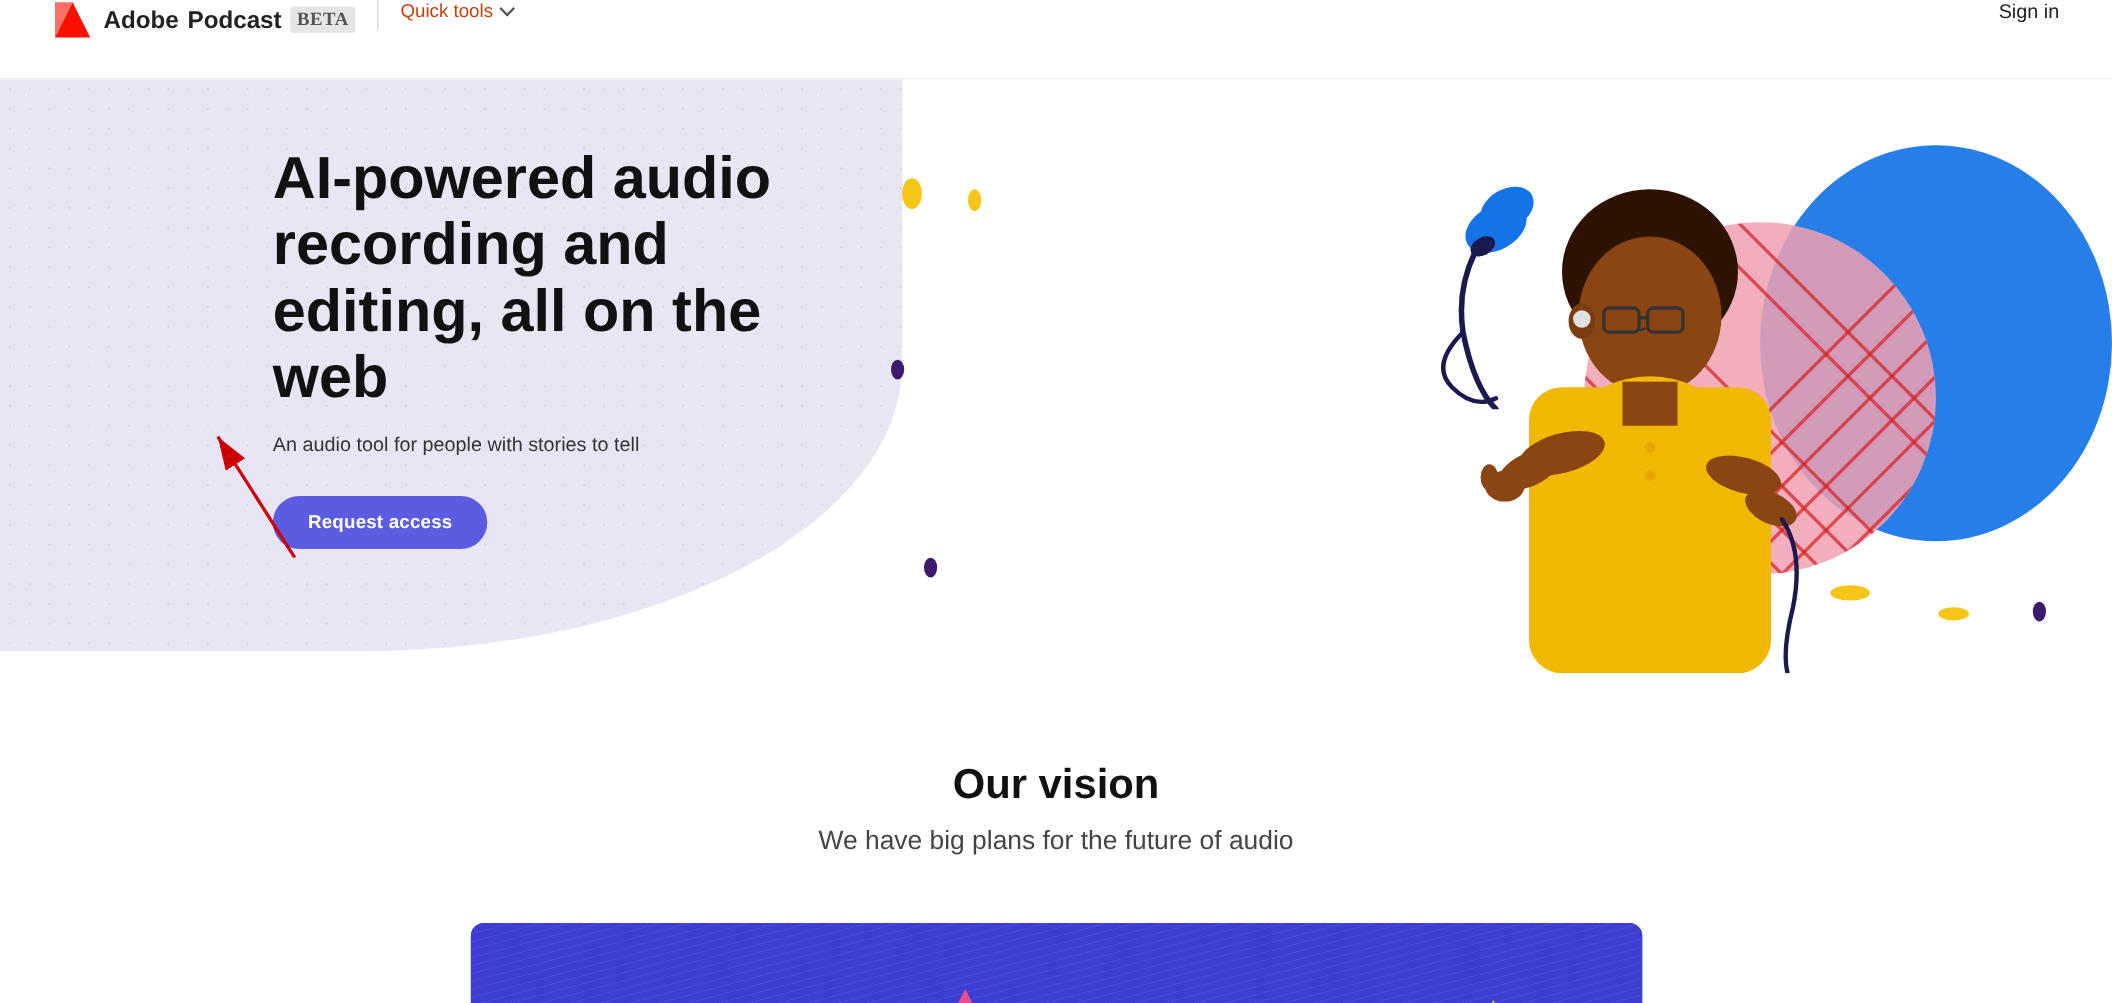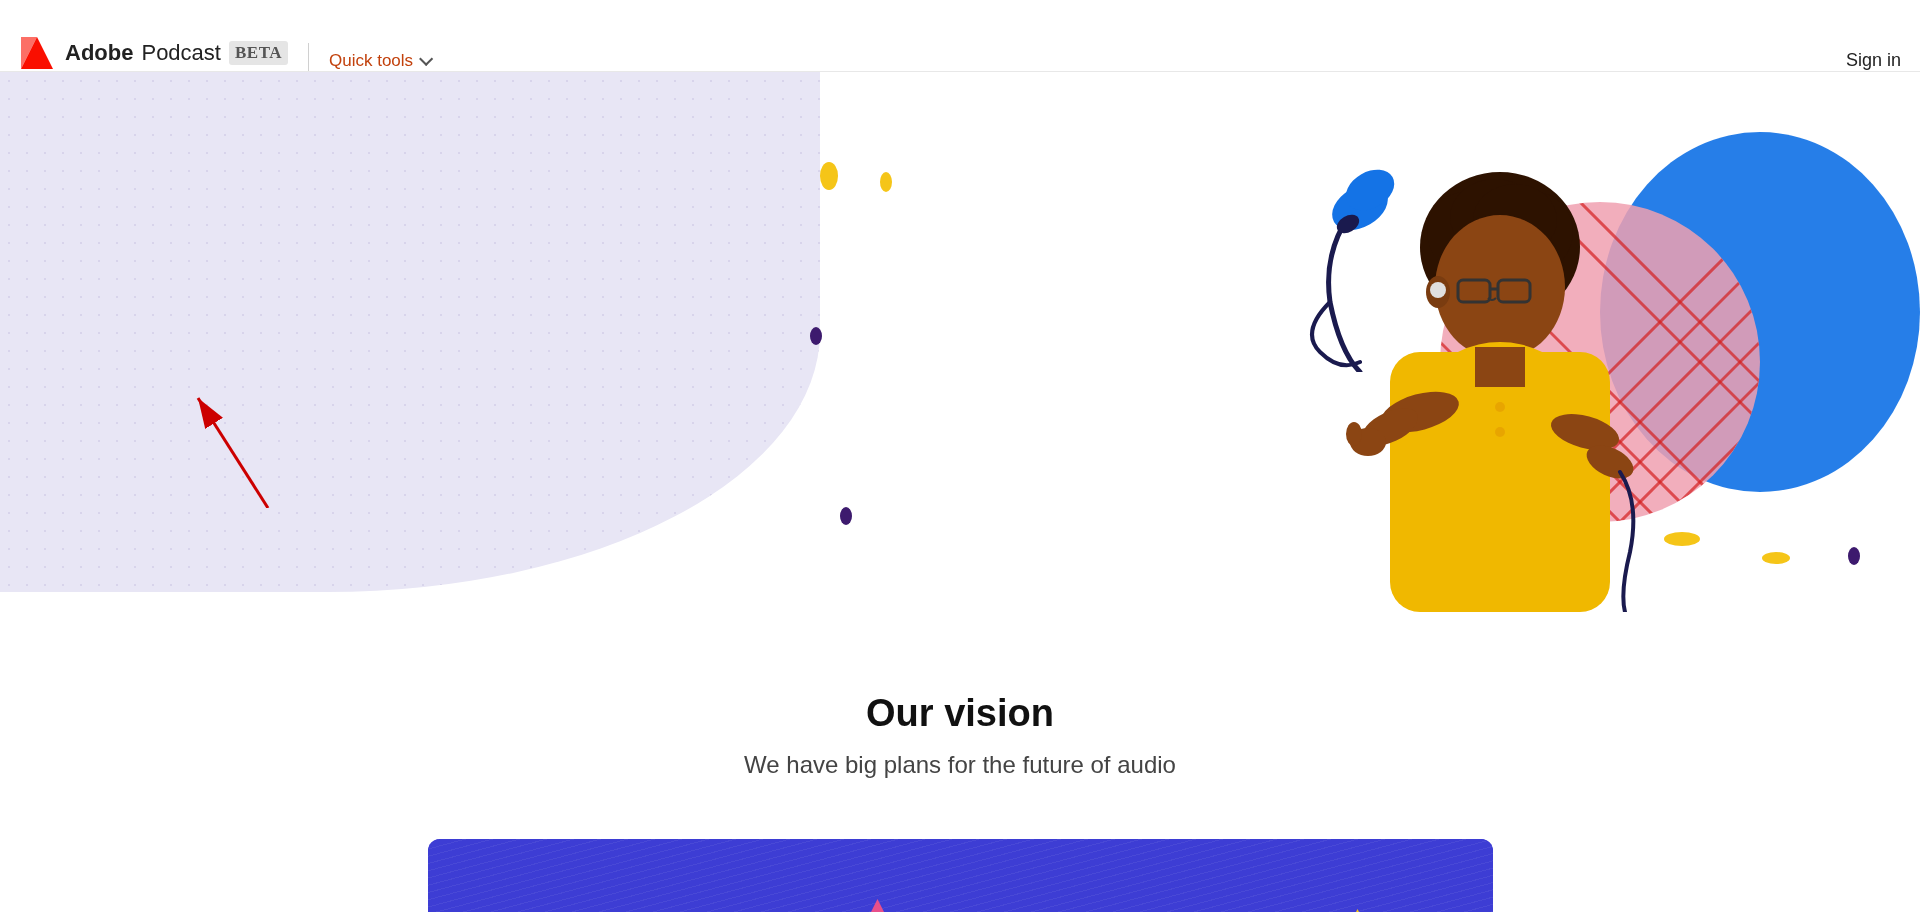"Adobe" .navbar { align-items: flex-end -> flex-start; padding: 0 19px -> 0 48px }
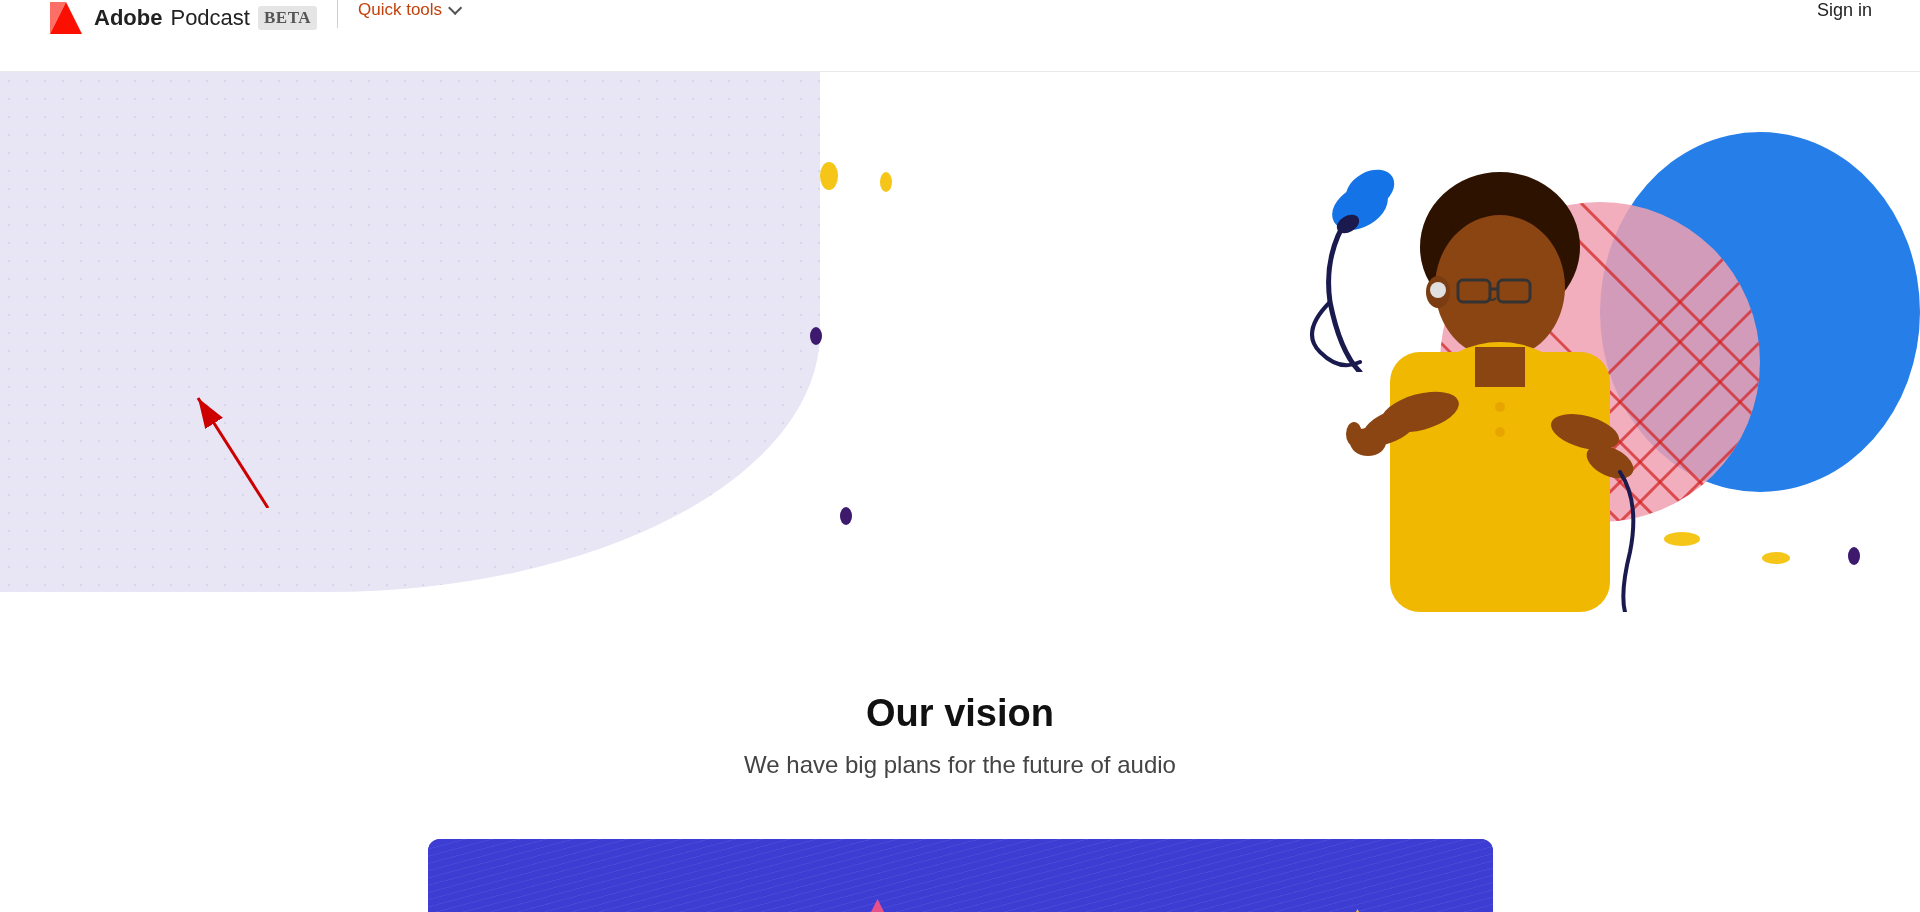"Podcast" .brand-podcast { font-weight: 400 -> 700 }
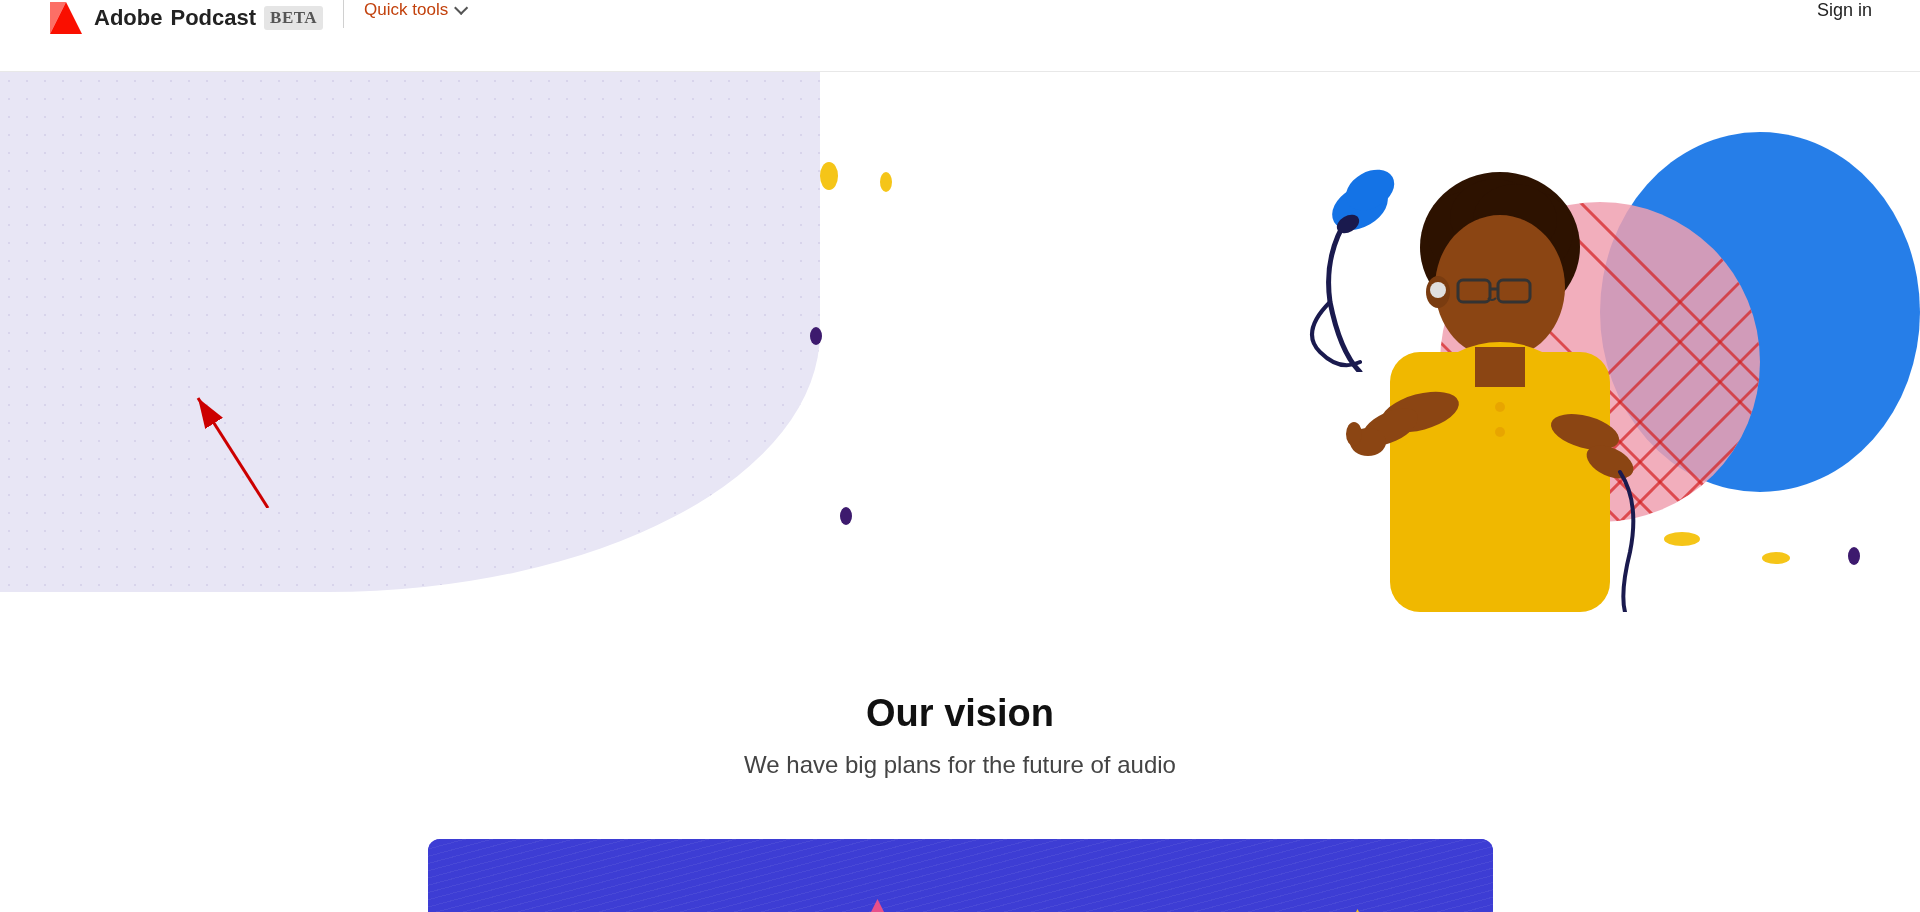"AI-powered audio recording and editing," div.hero-content { html: none -> <div> <h1>AI-powered audio recording and editing, all on the web</h1> <p>An audio tool for people with stories to tell</p> <button>Request access</button> </div> }
